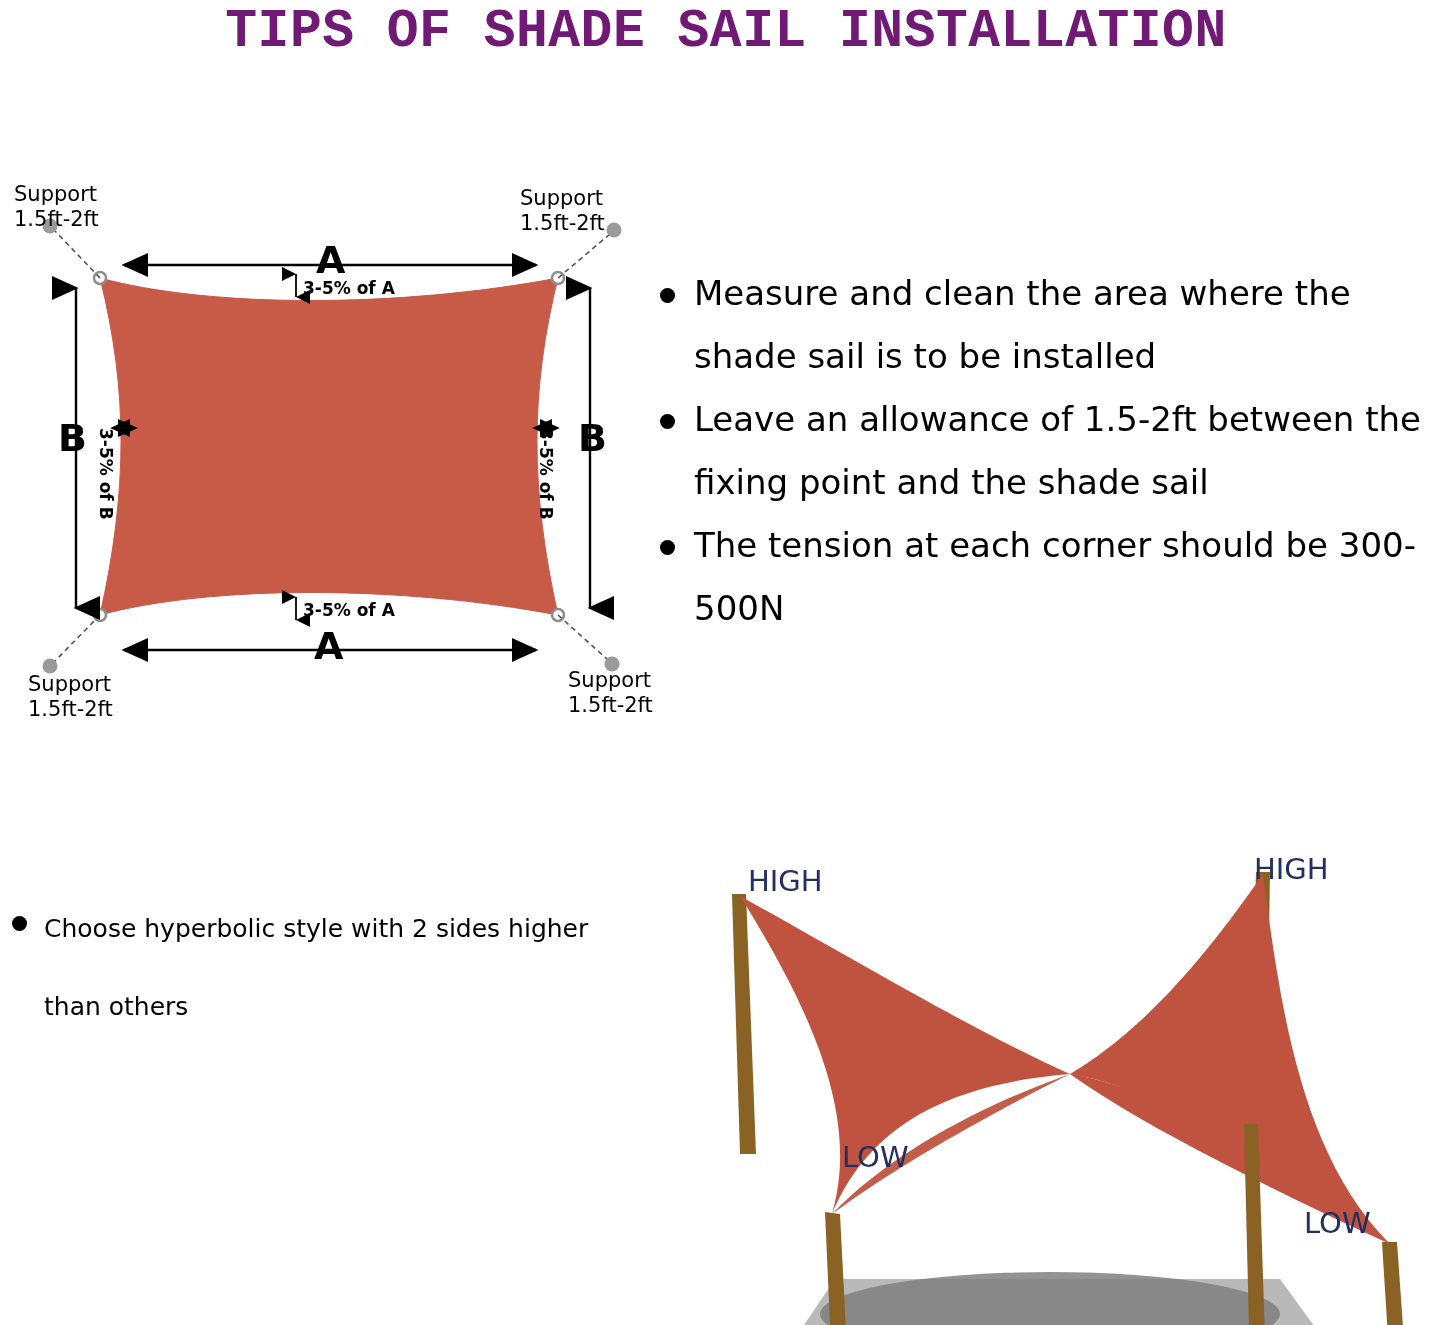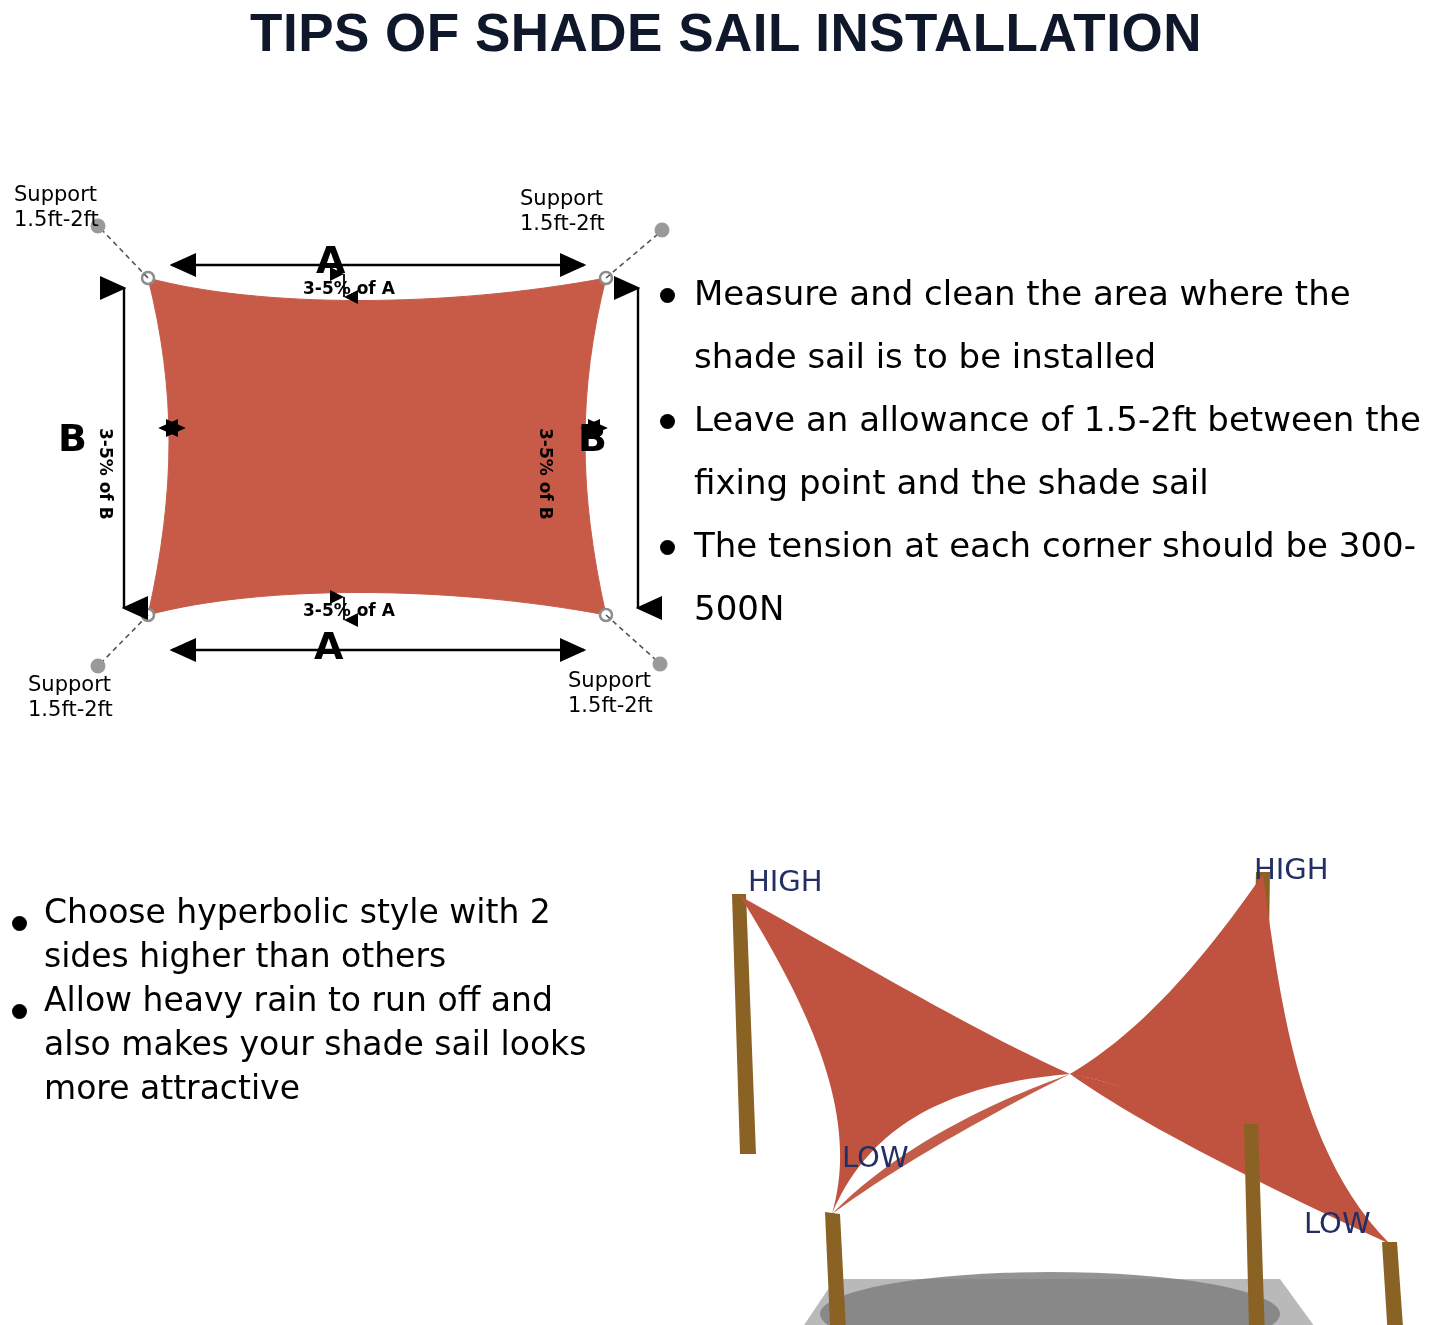"TIPS OF SHADE SAIL INSTALLATION" .title { color: #0f172a -> #701a75; font-family: Liberation Sans, sans-serif -> Liberation Mono, monospace }
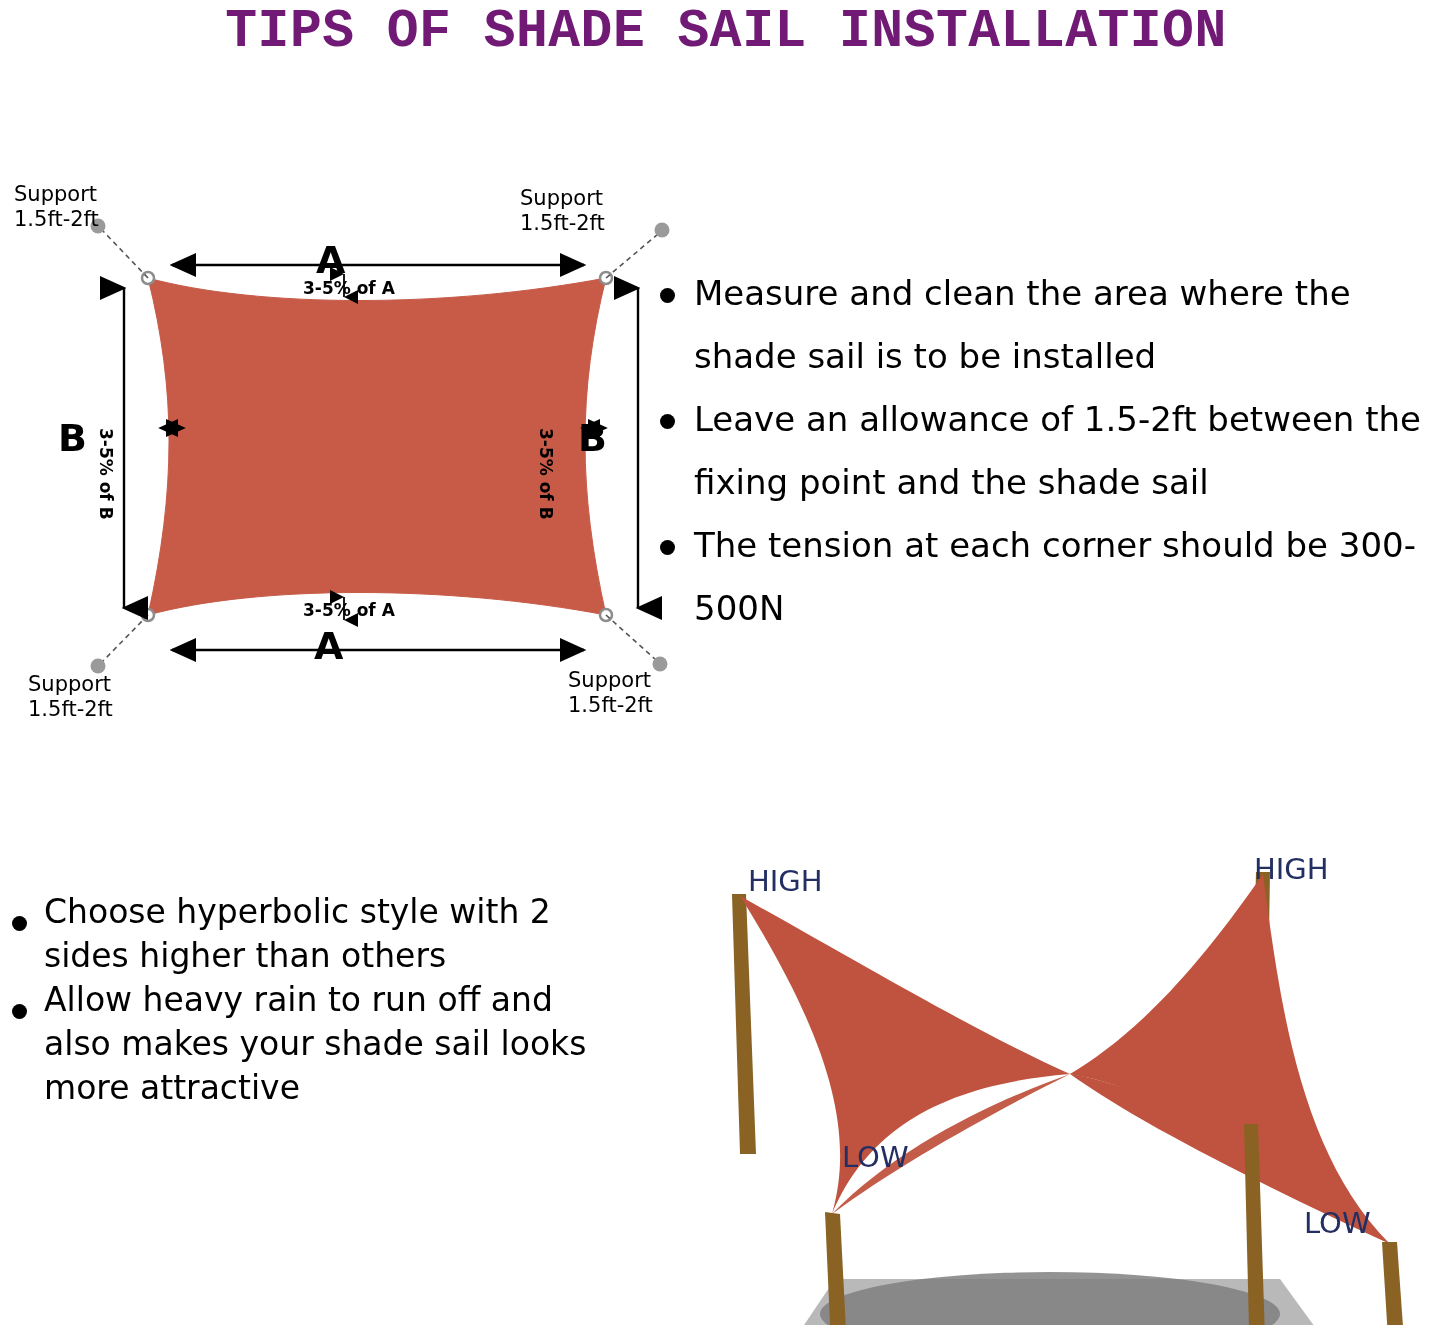"Support" .diagram-top { padding-left: 48px -> none }
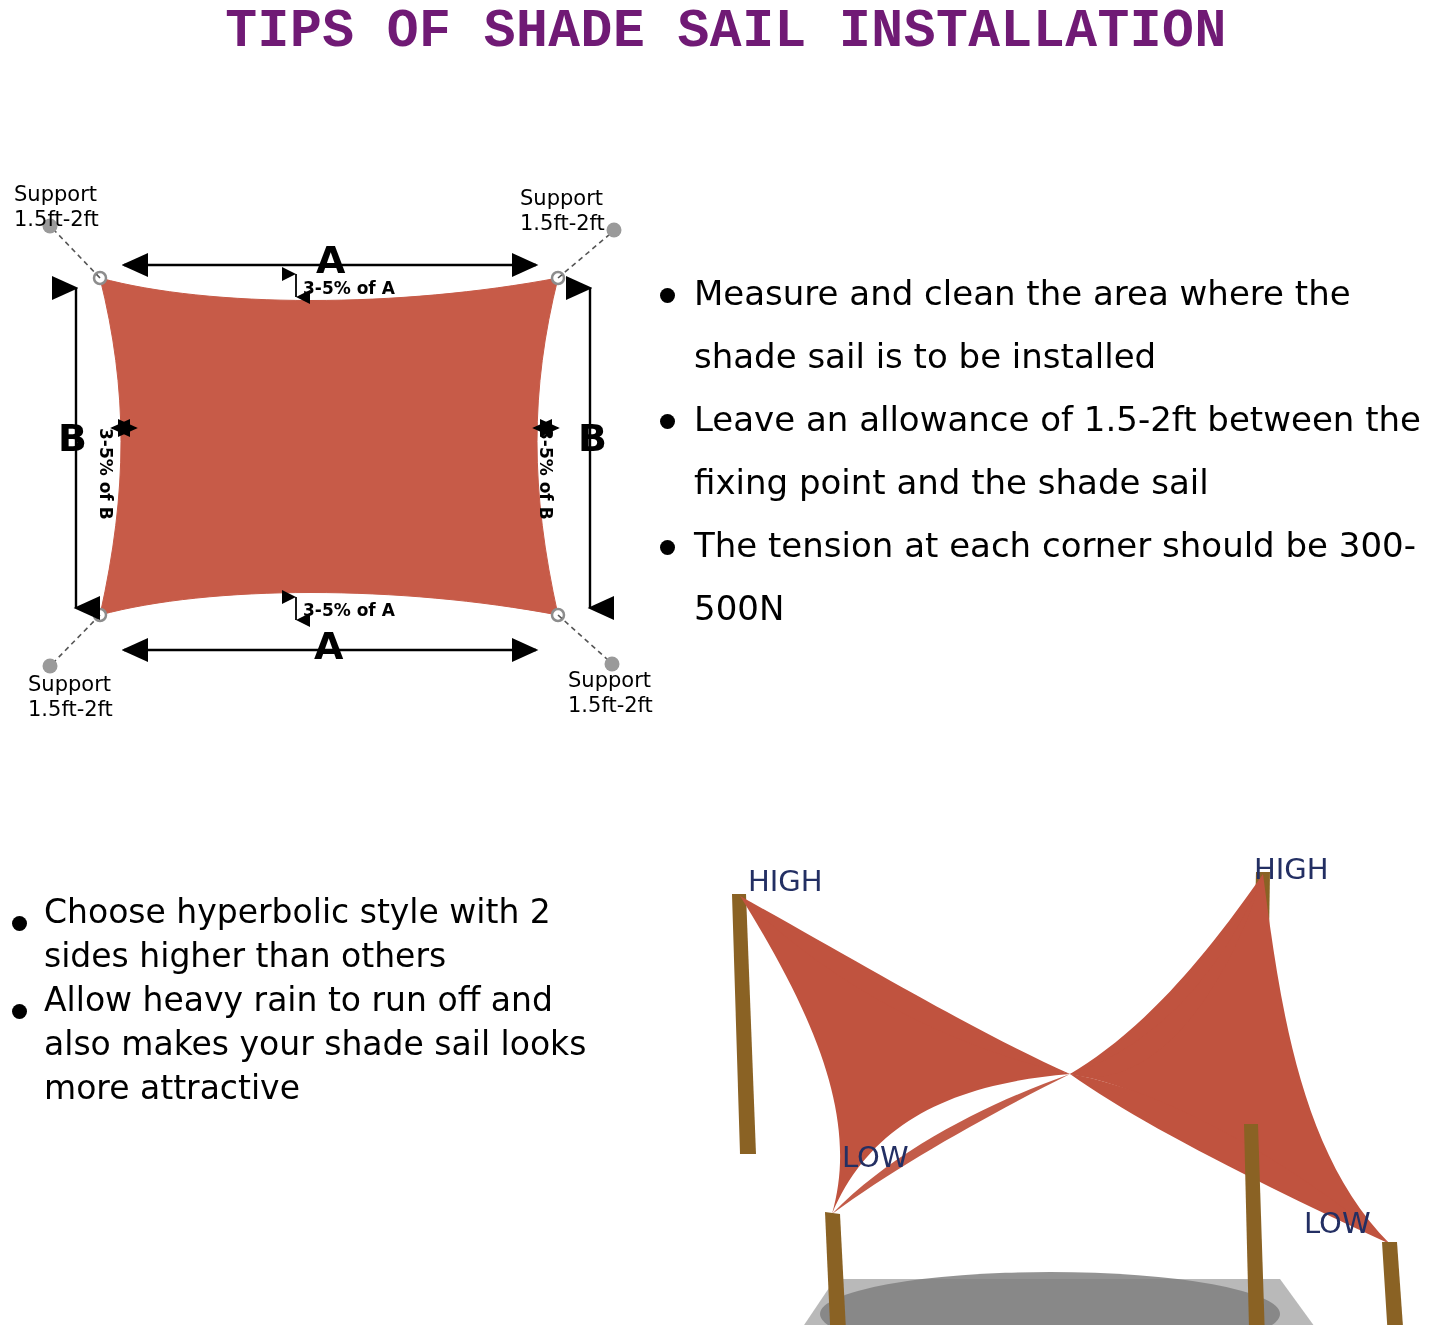"Choose hyperbolic style with 2" ul.blist.small li { font-size: 33px -> 25px; line-height: 44px -> 78px }
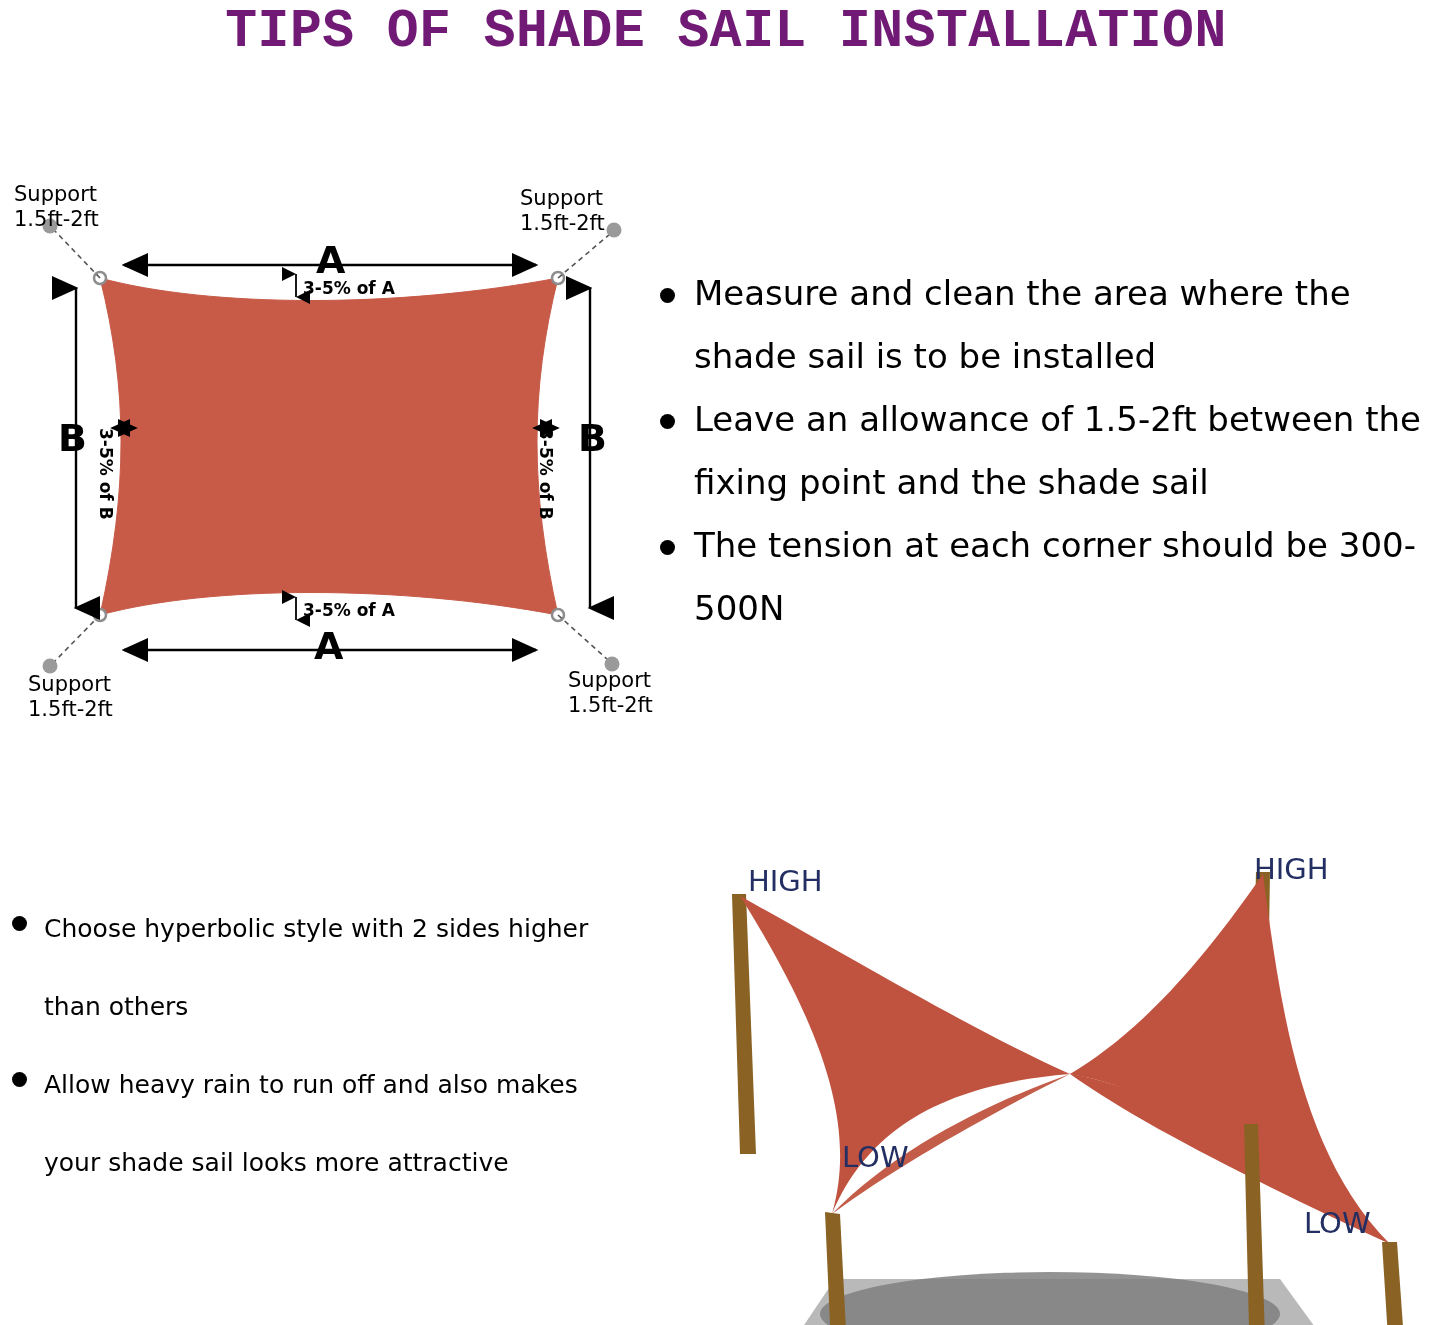"Allow heavy rain to run" li { html: <li>Allow heavy rain to run off and also makes your shade sail looks more attractive</li> -> none }
